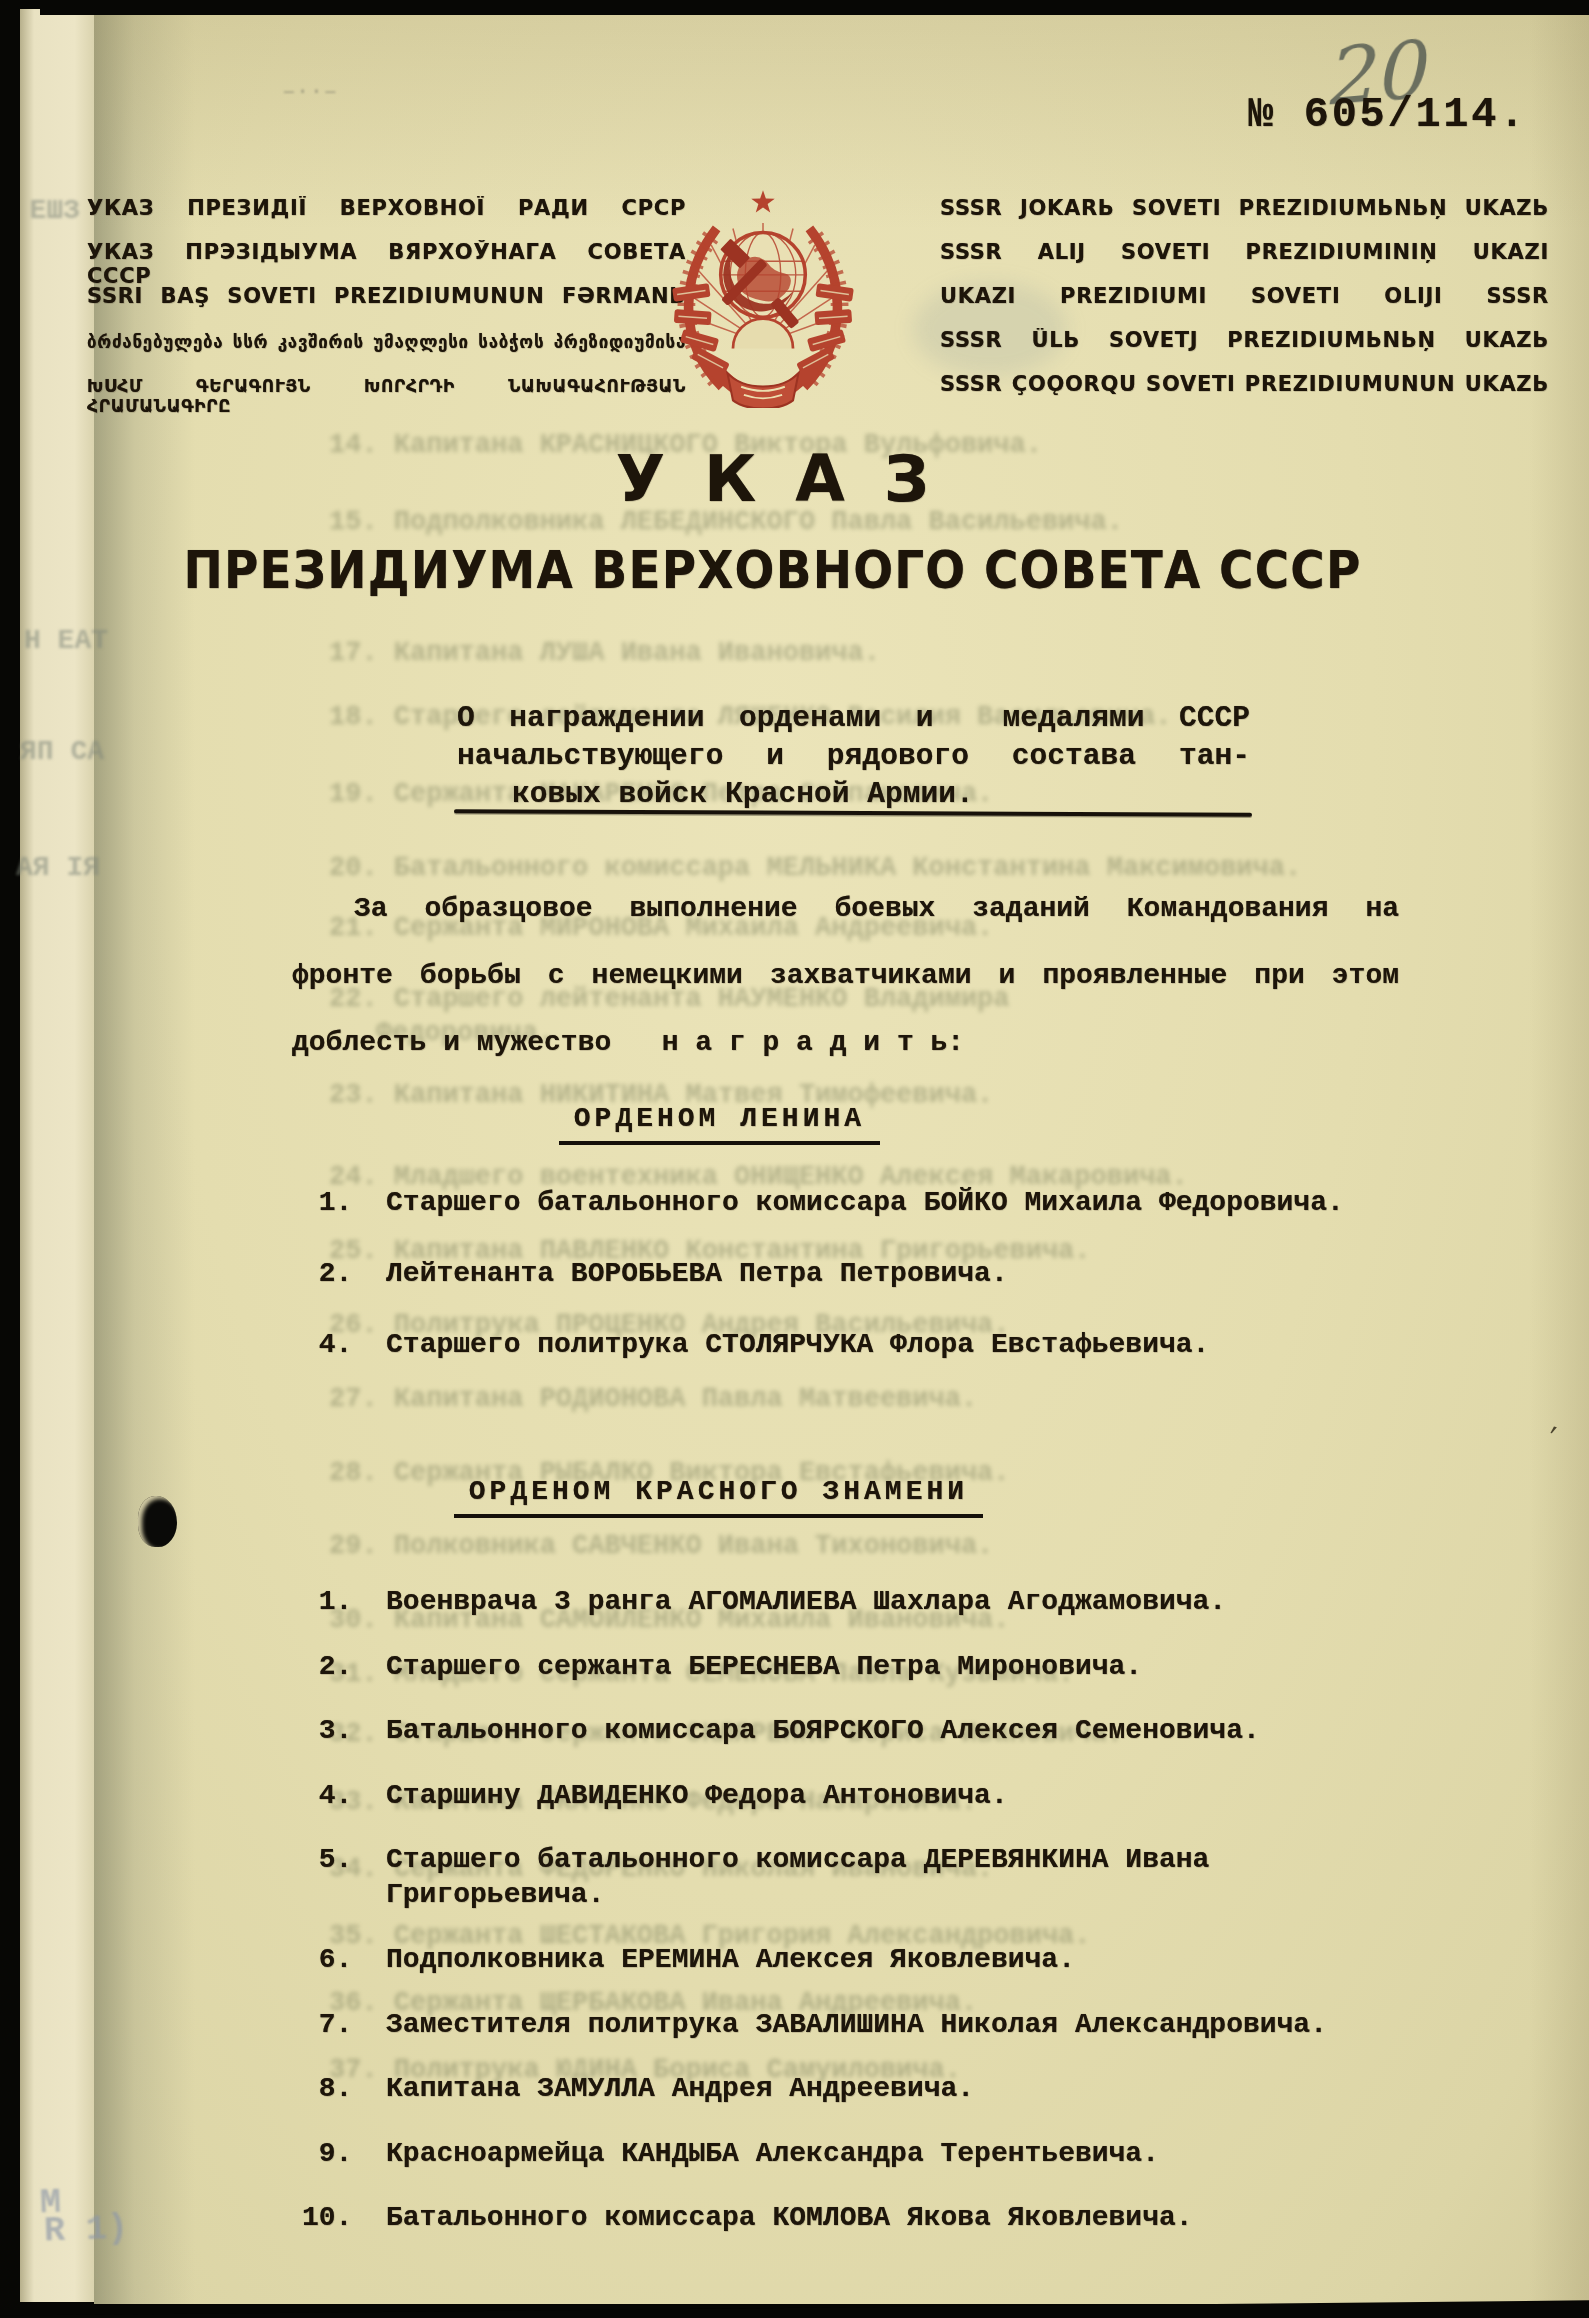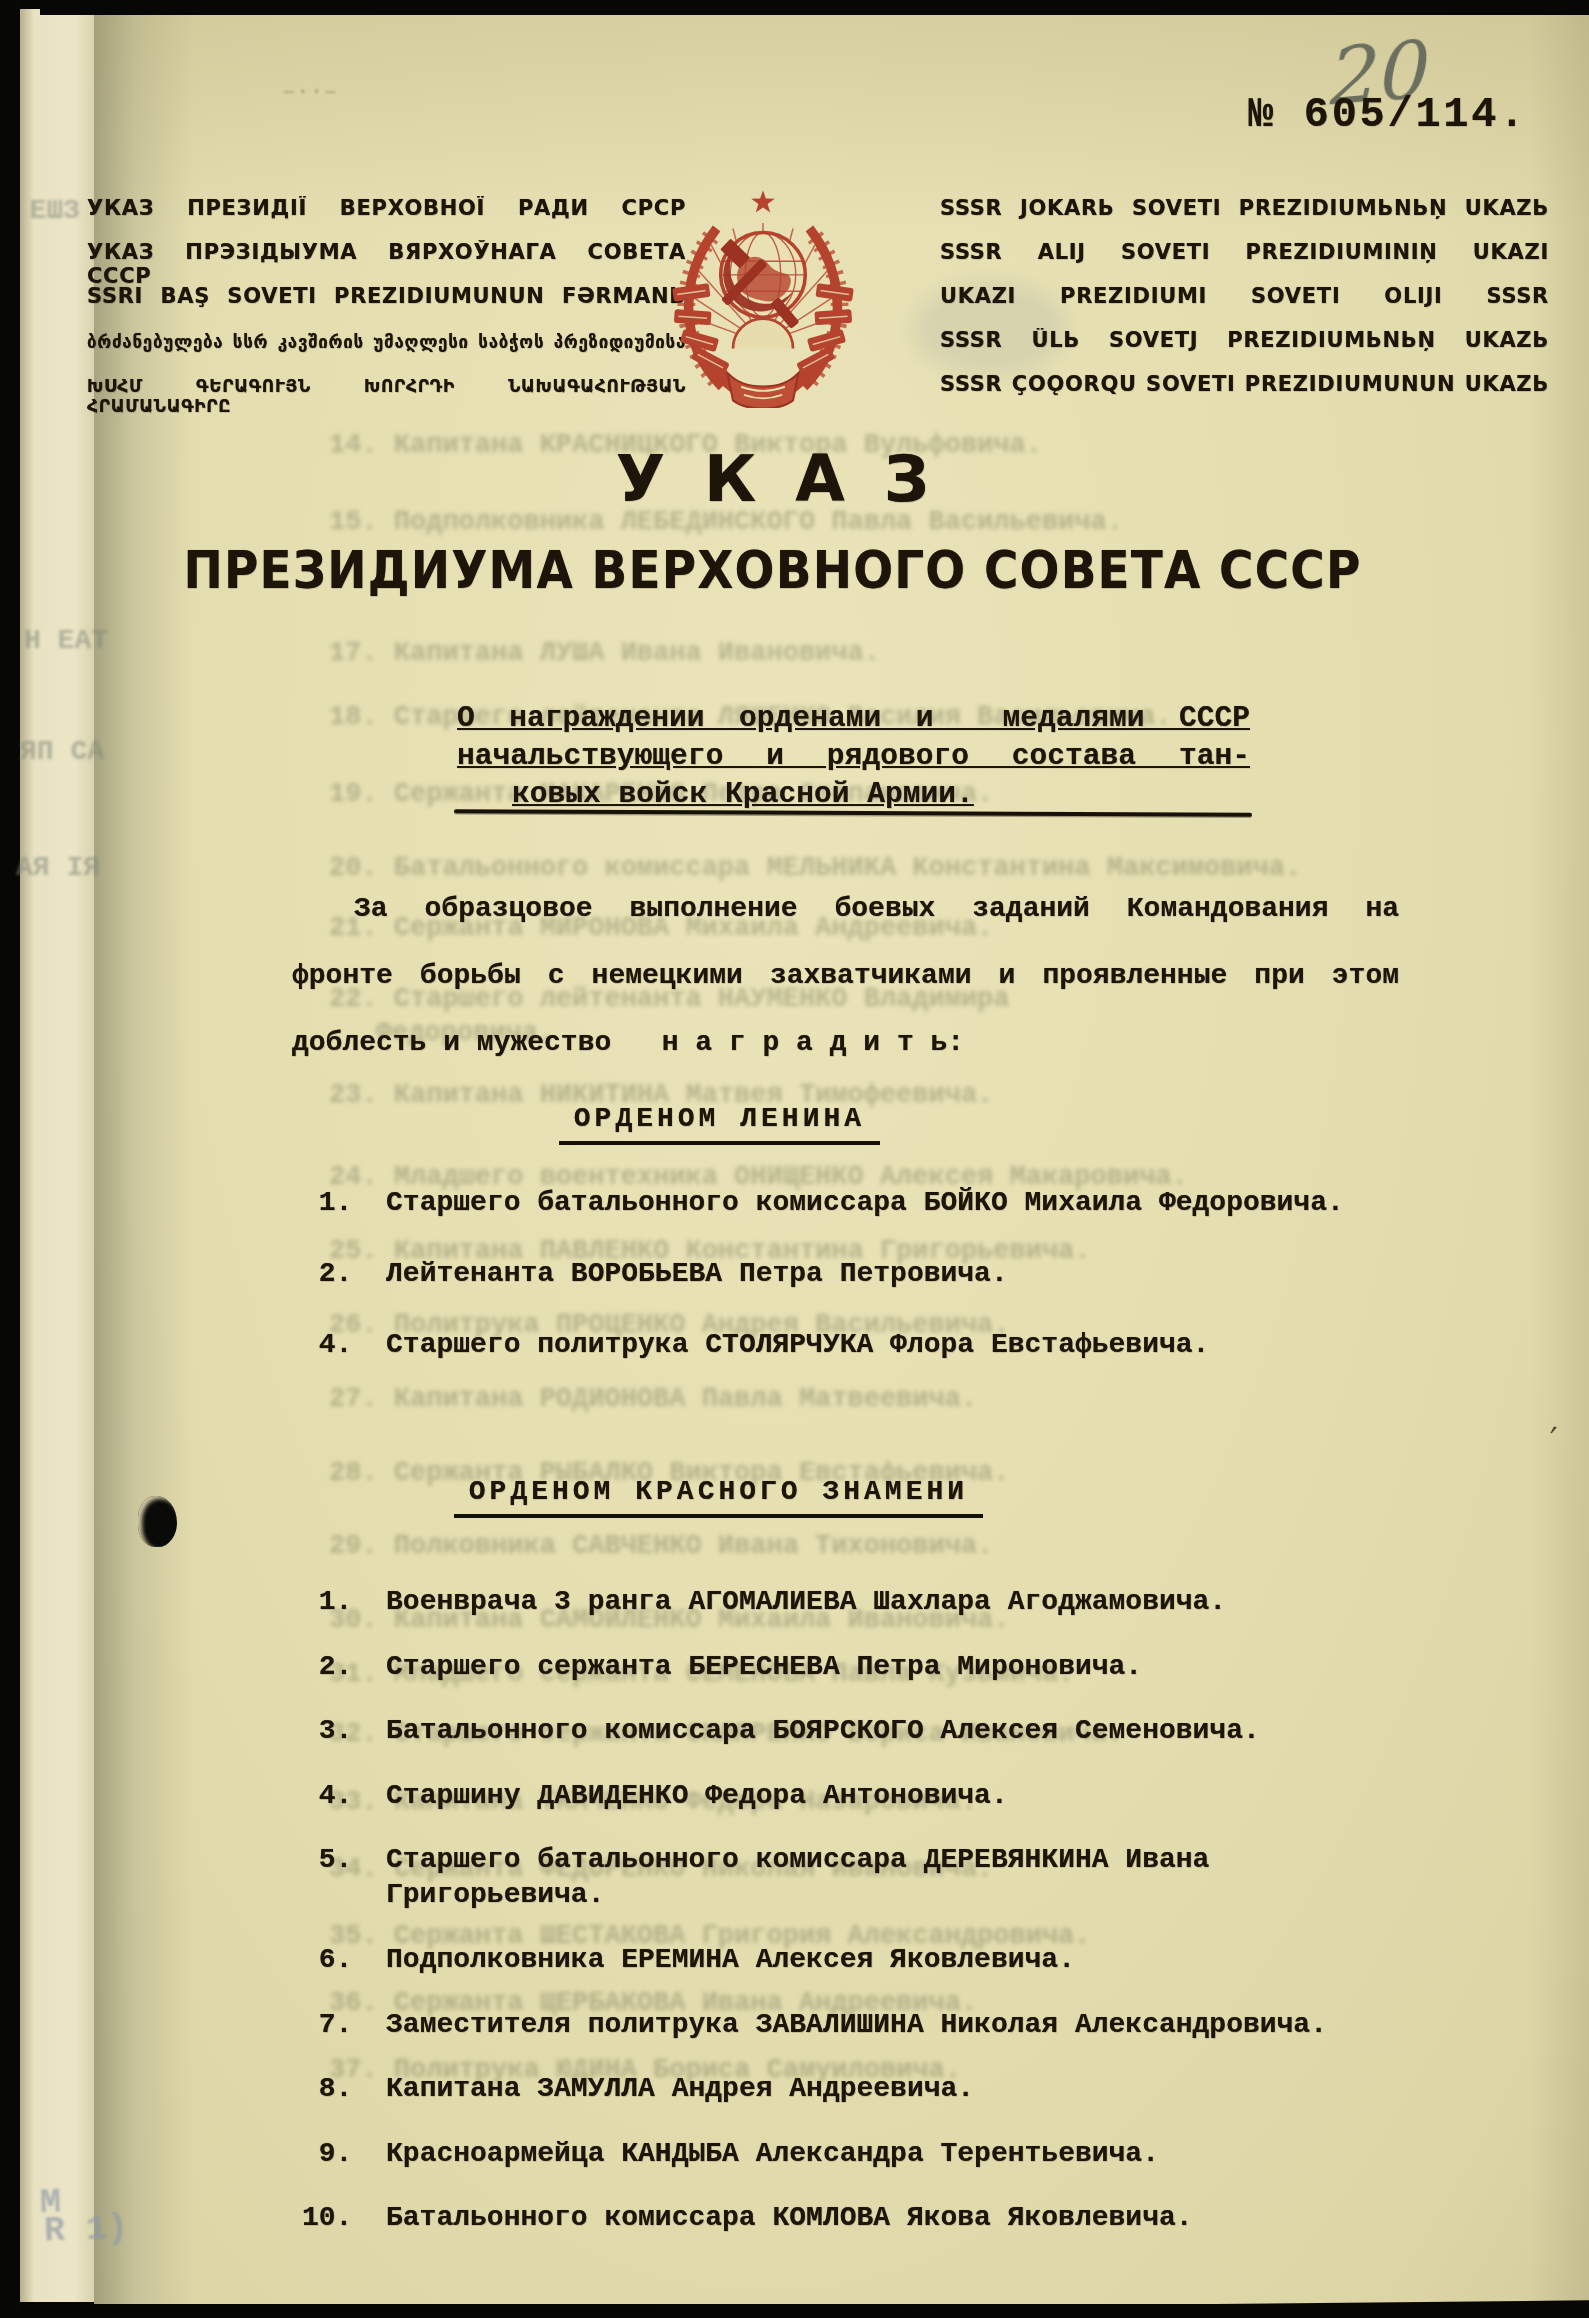"О награждении орденами и медалями" .subject { text-decoration: underline -> none }
